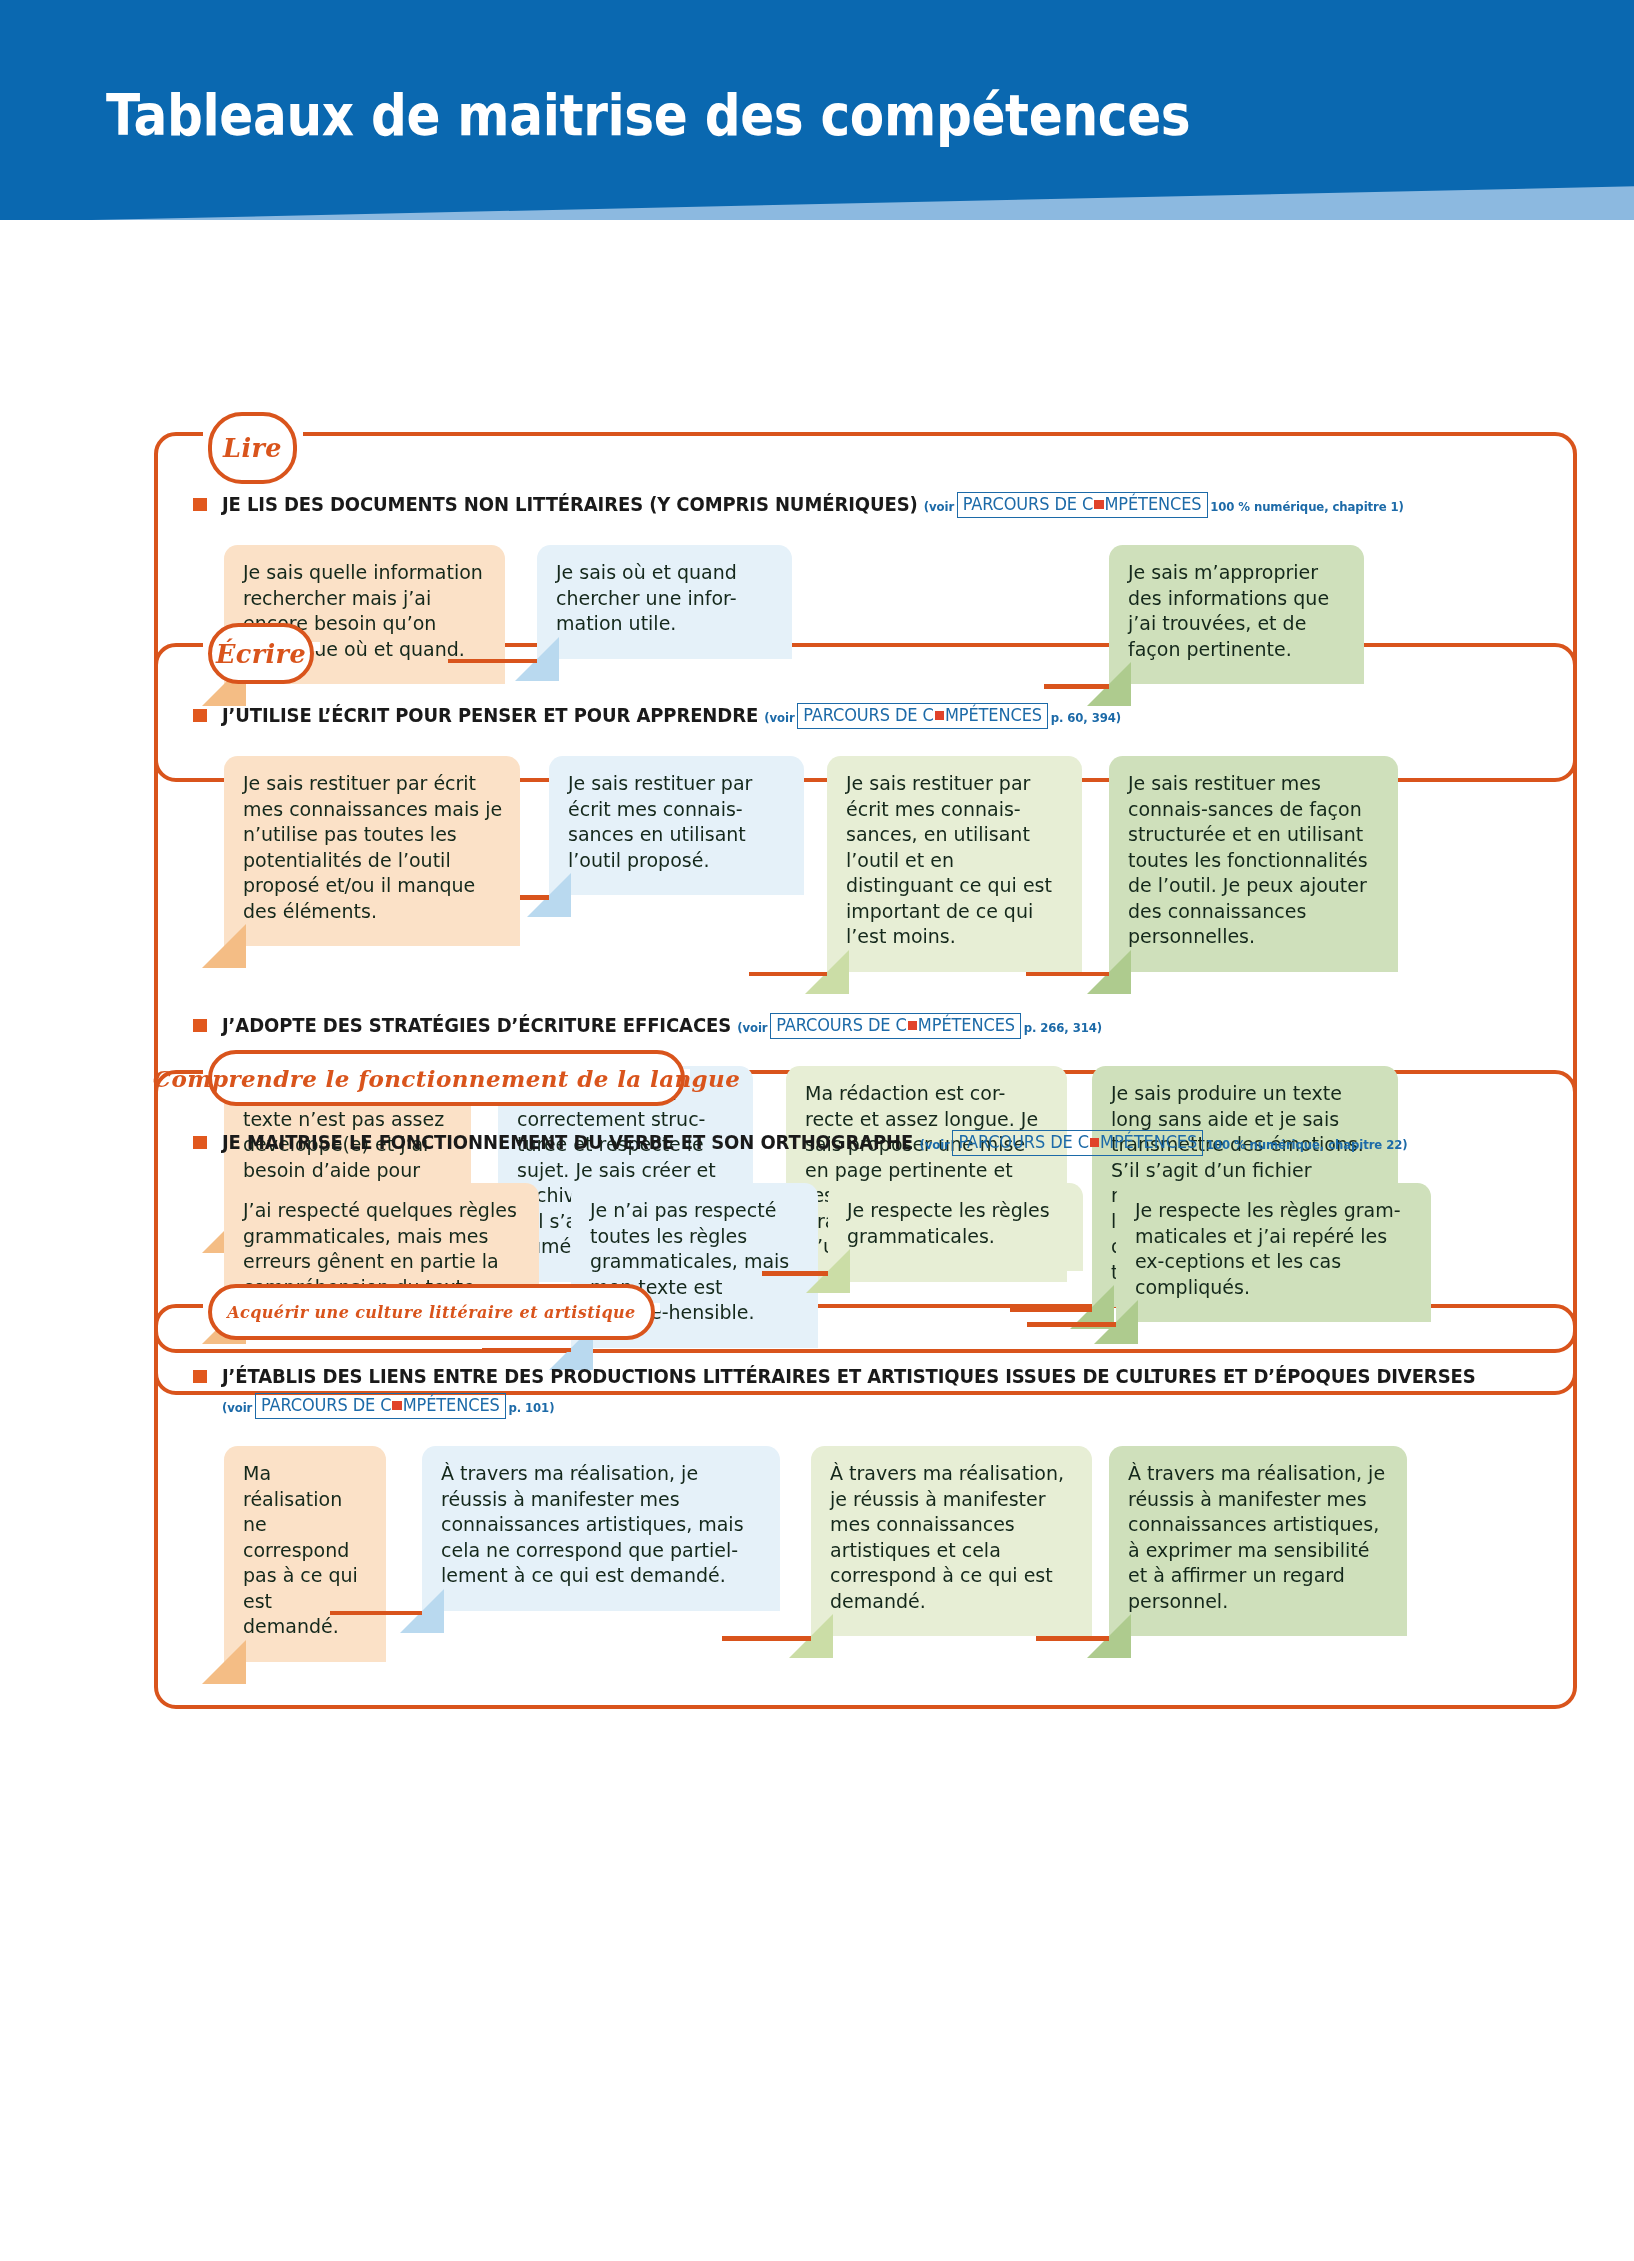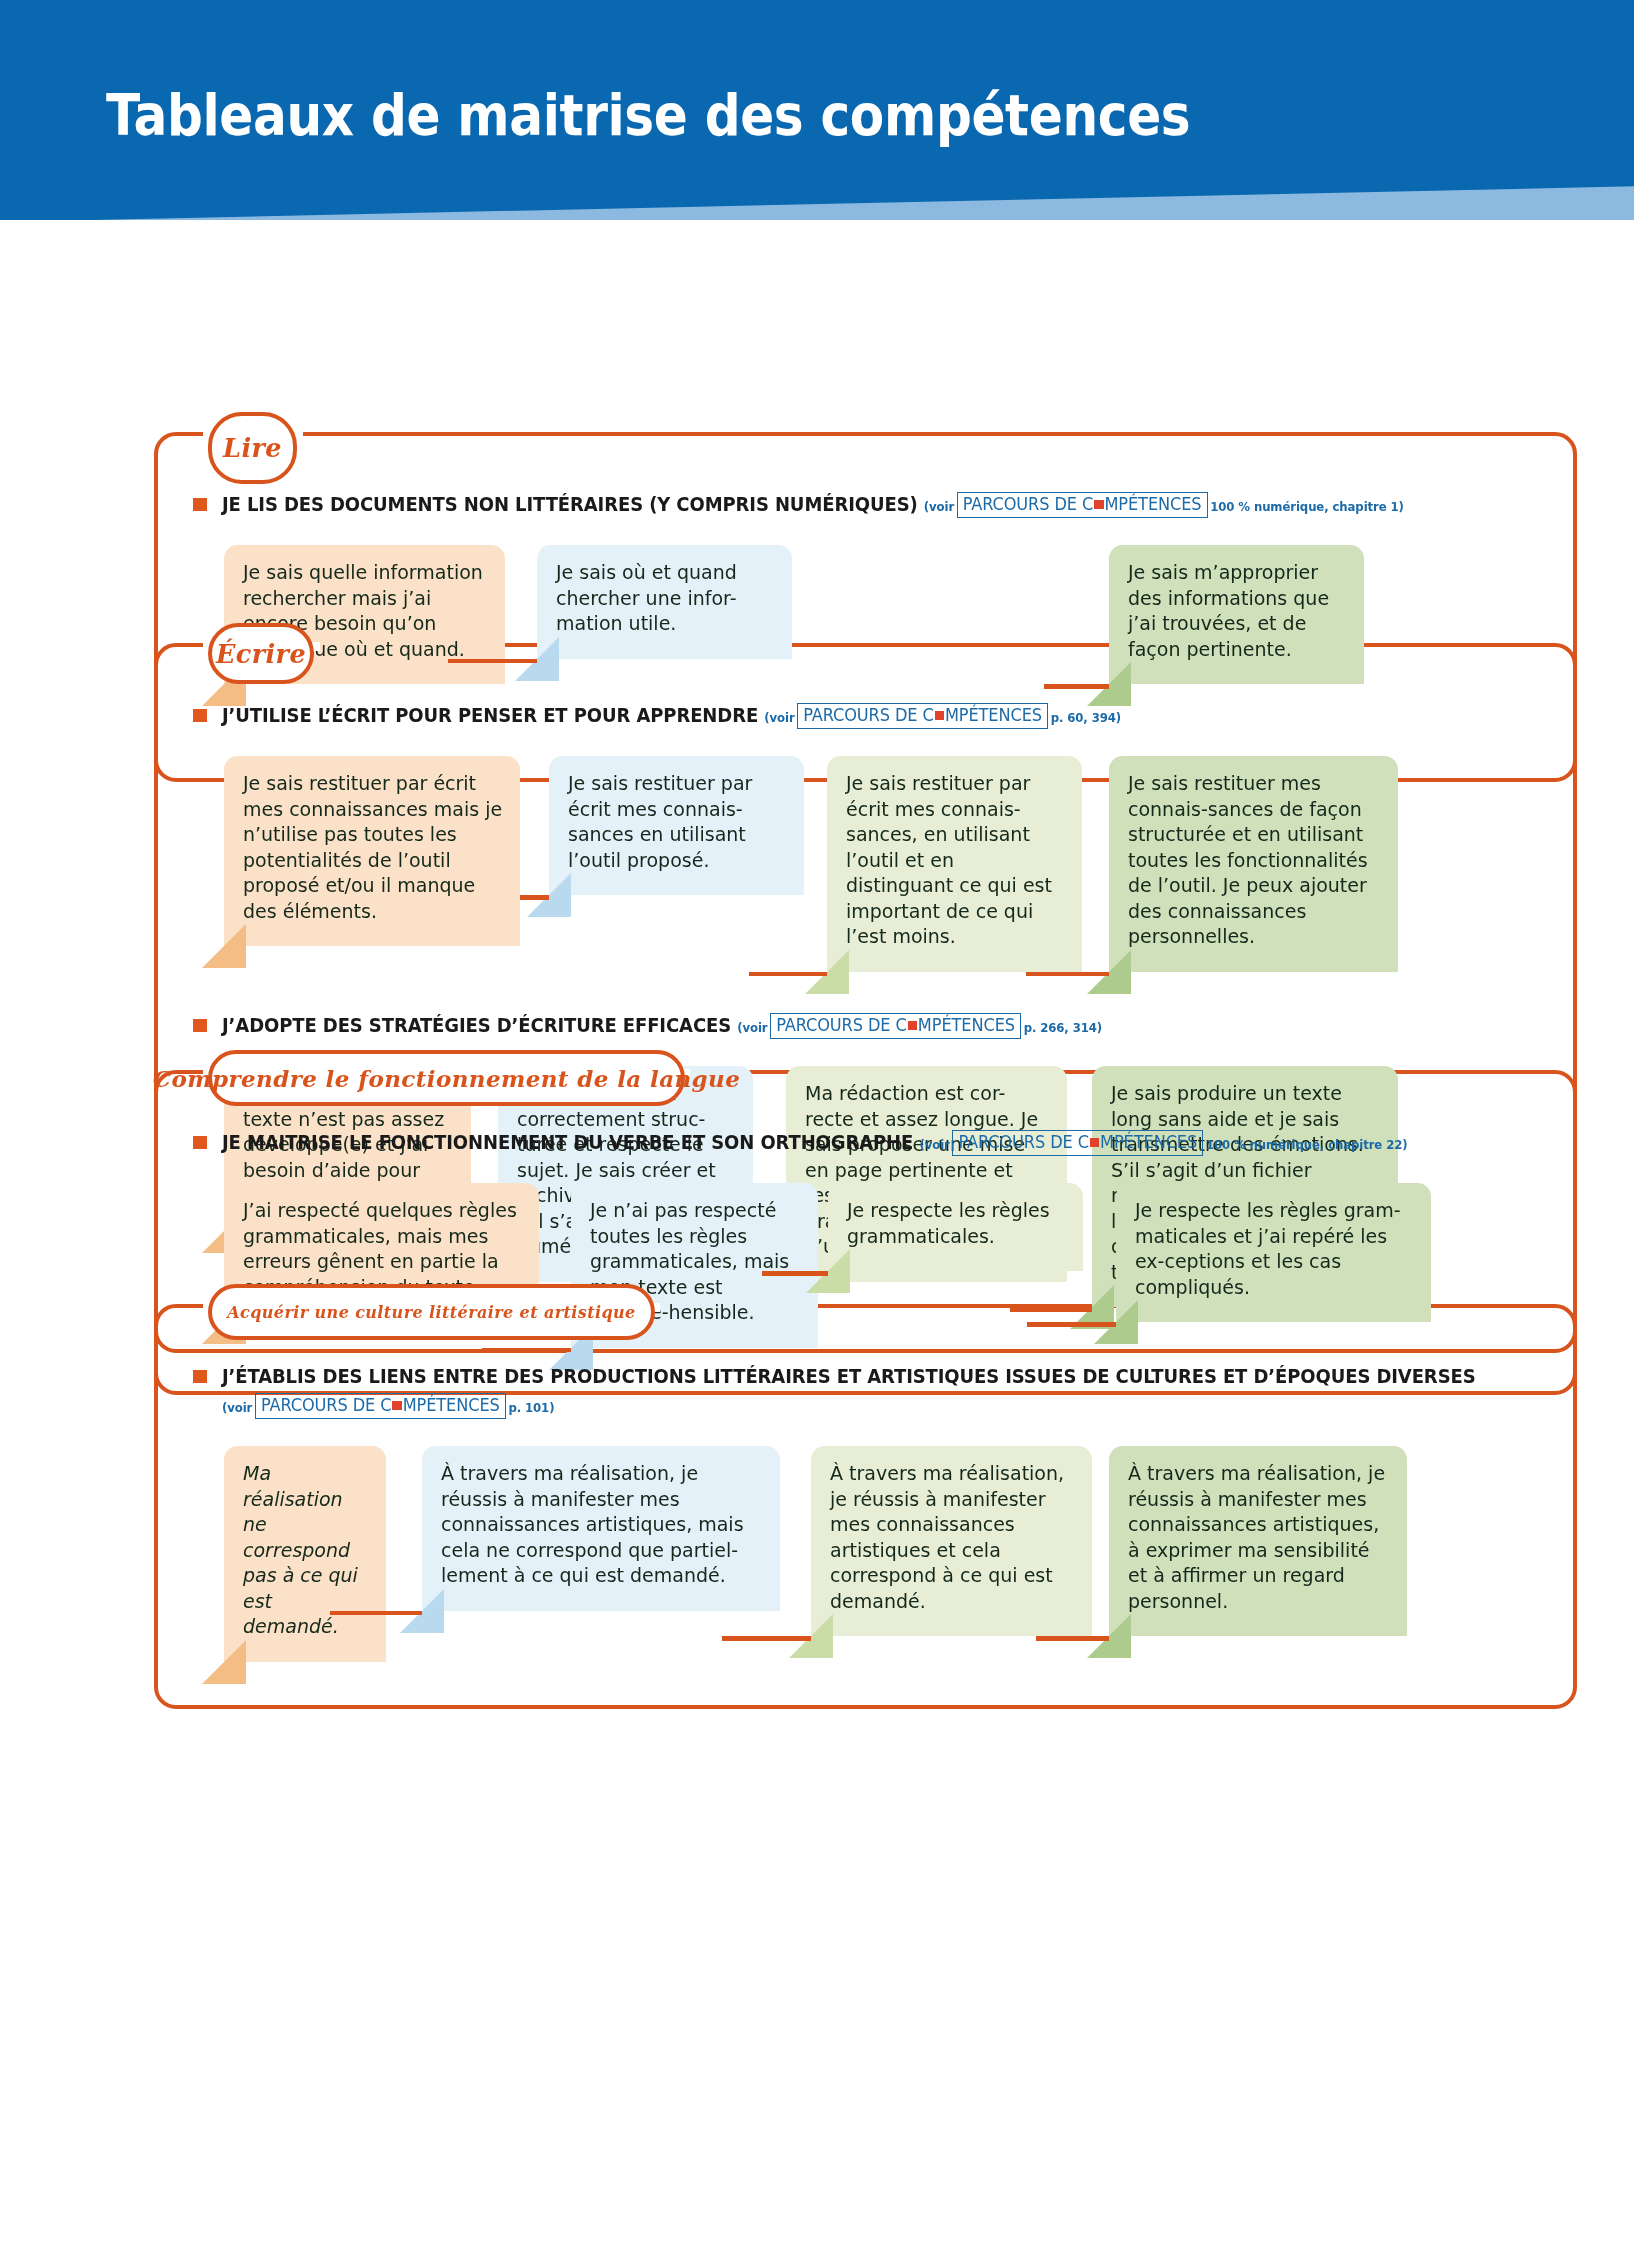"Ma réalisation ne correspond pas" div.card { font-style: italic -> none }
